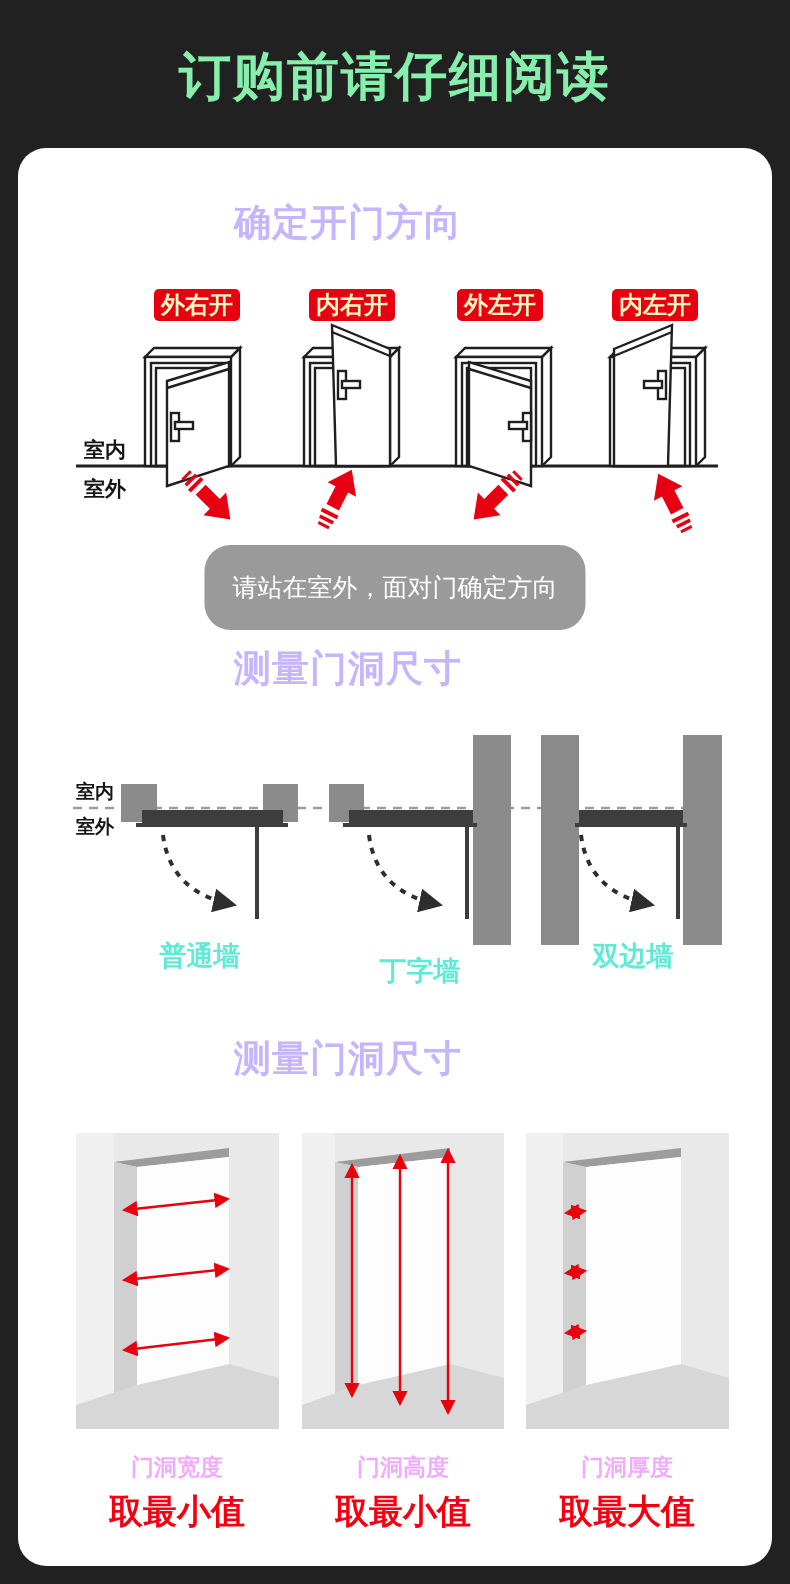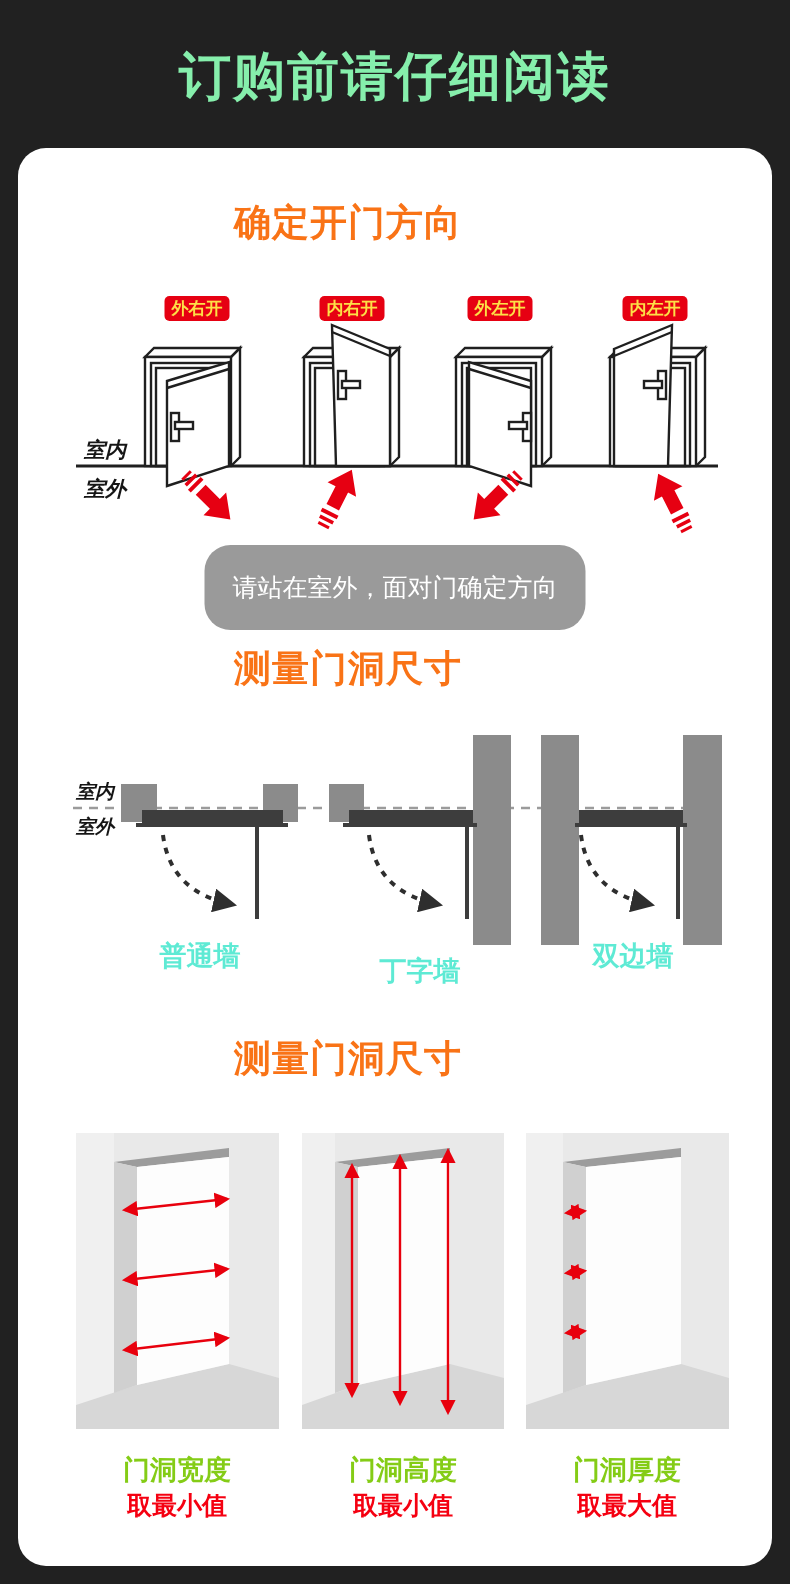"确定开门方向" .sec-heading { color: #f97316 -> #c4b5fd }
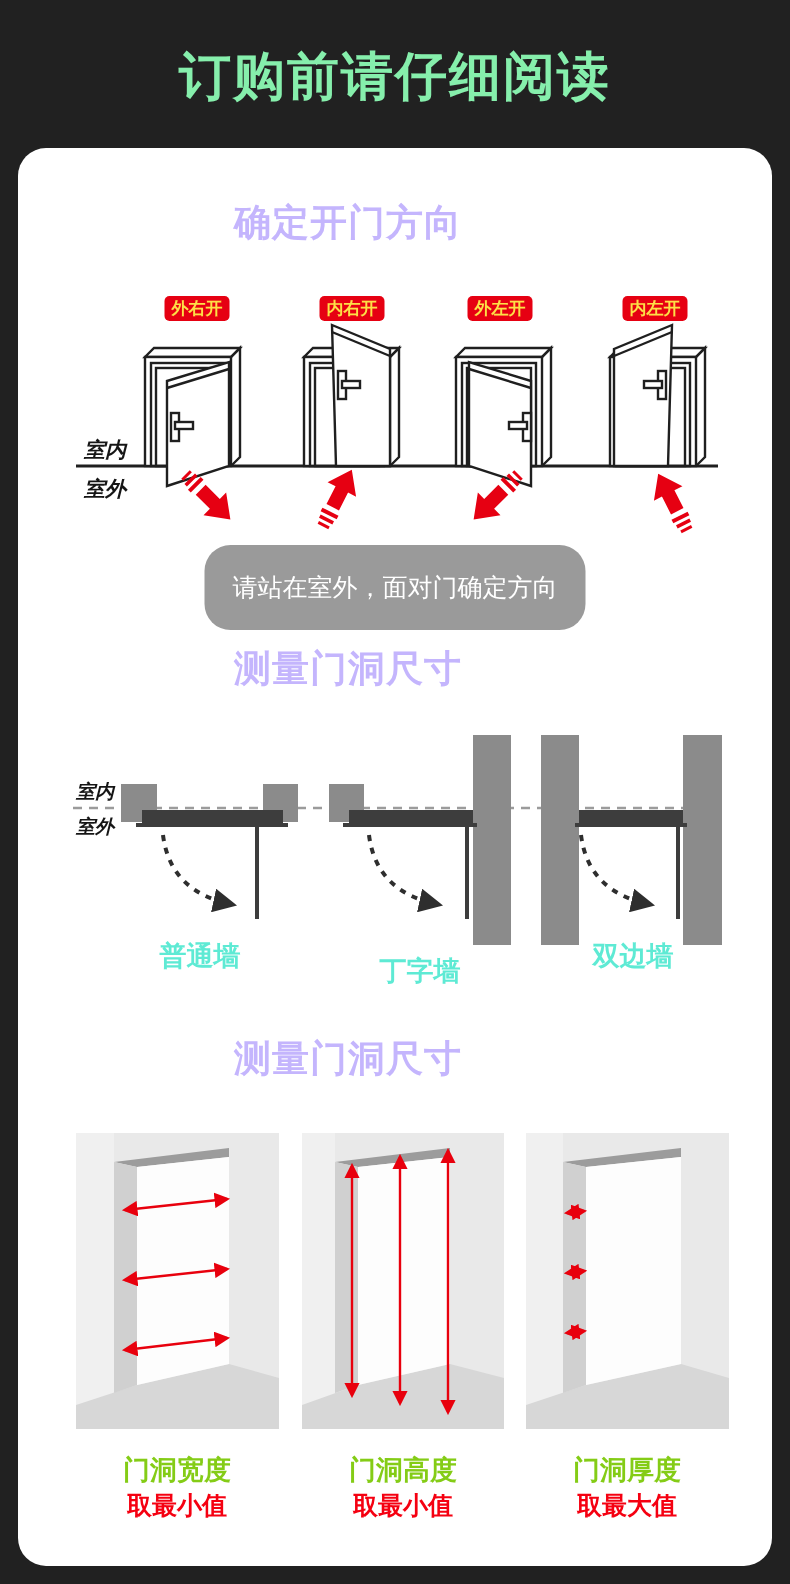"外右开" .dir-pill { color: #fde047 -> #fef9c3; font-size: 17px -> 24px; top: 296px -> 289px }
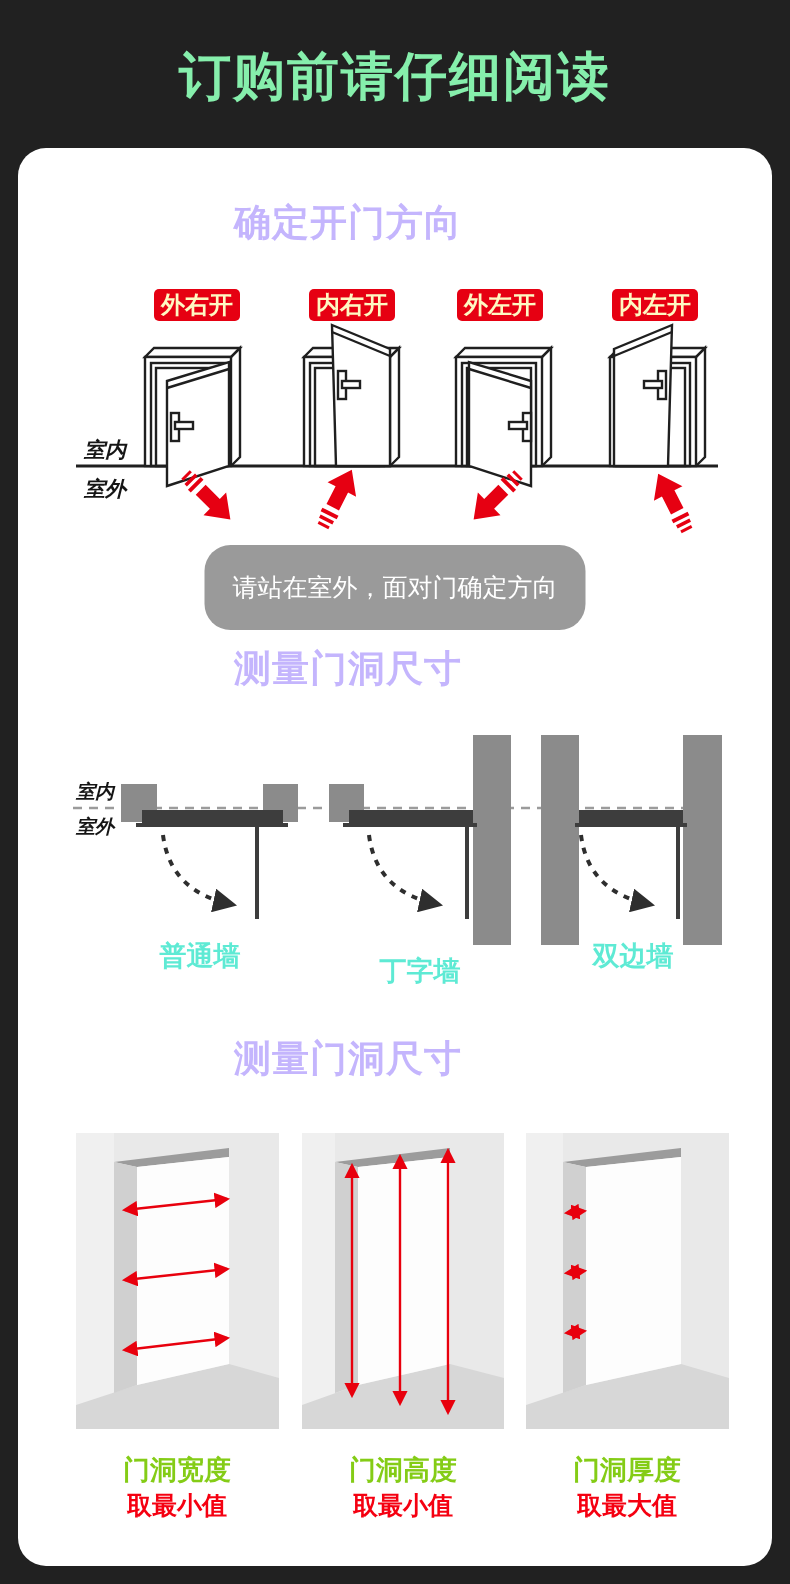"室内" .side-label { font-style: italic -> none }
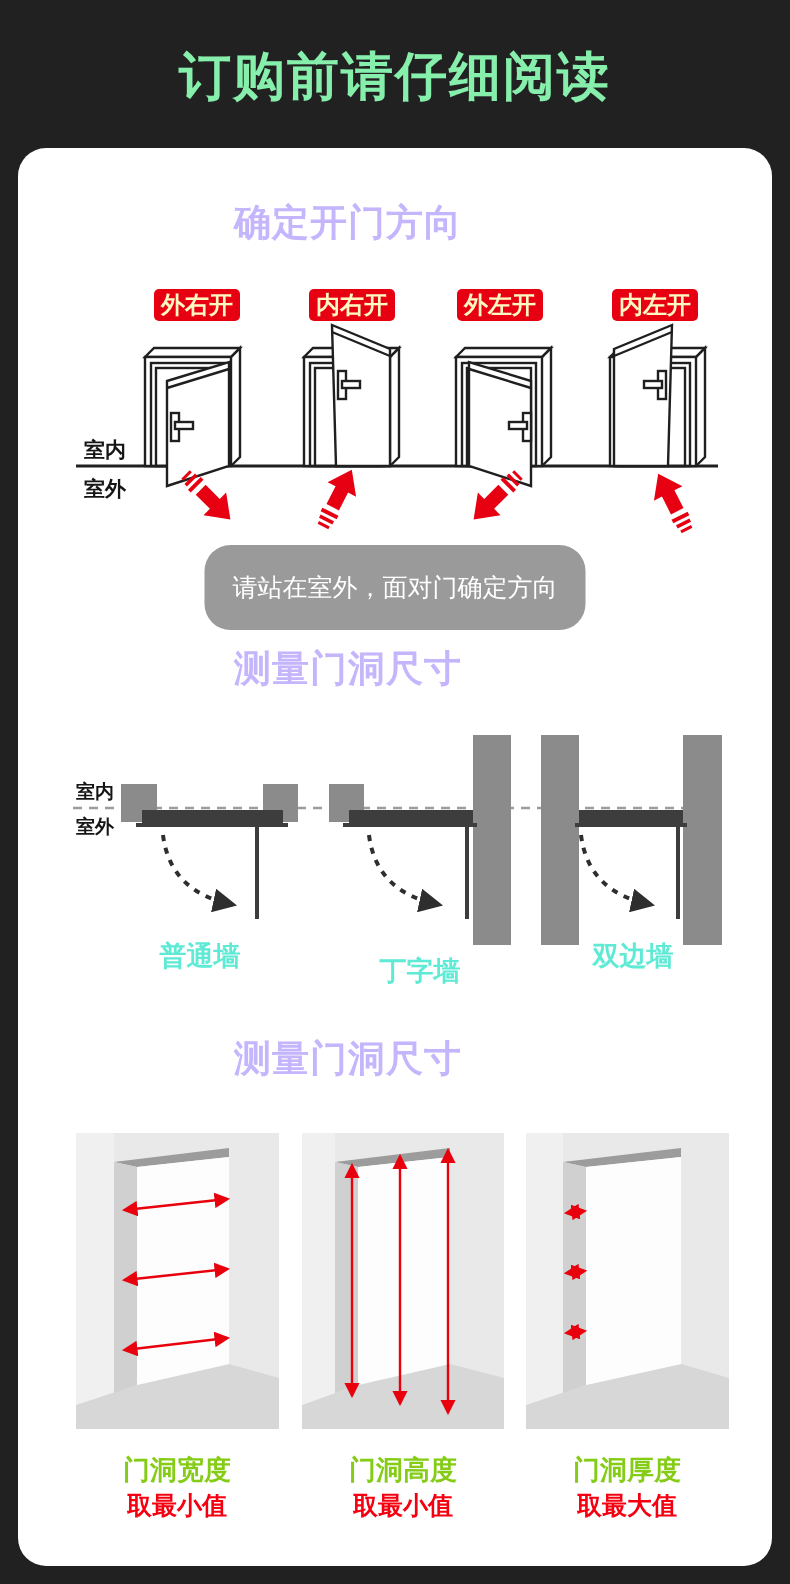"门洞宽度" .m-label { color: #84cc16 -> #f0abfc; font-size: 27px -> 23px }
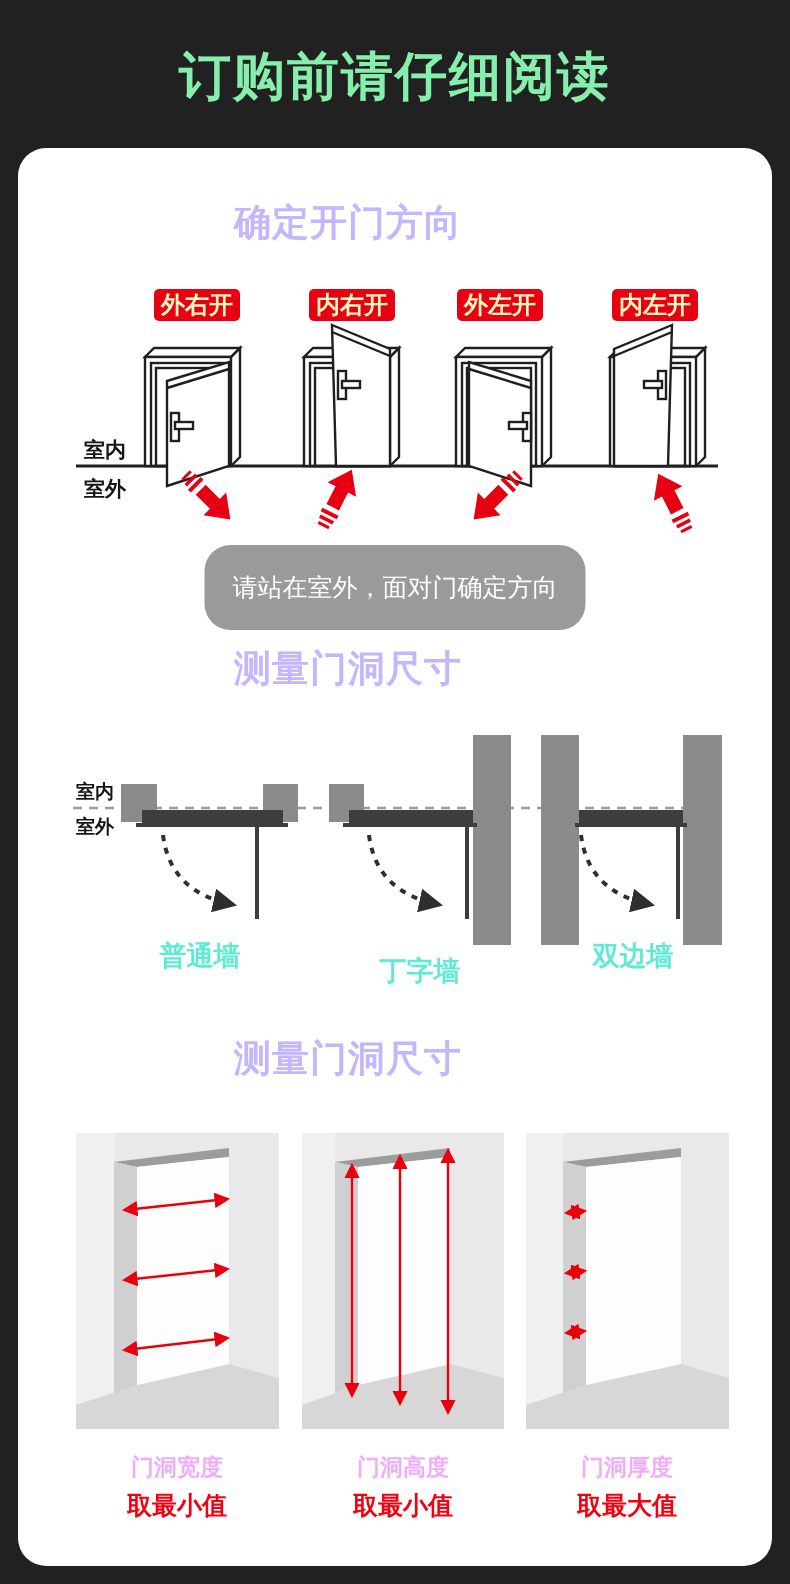"取最小值" .m-rule { font-size: 25px -> 34px }
